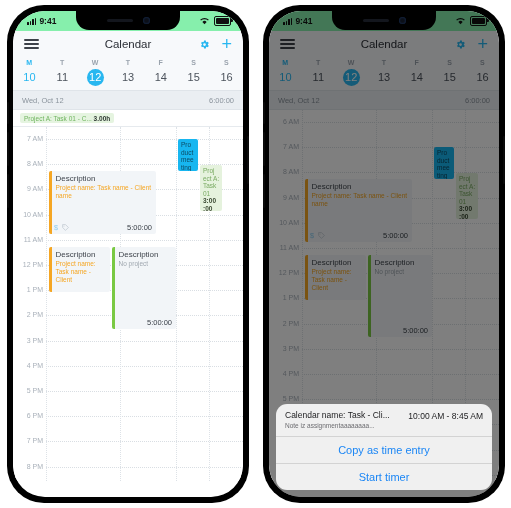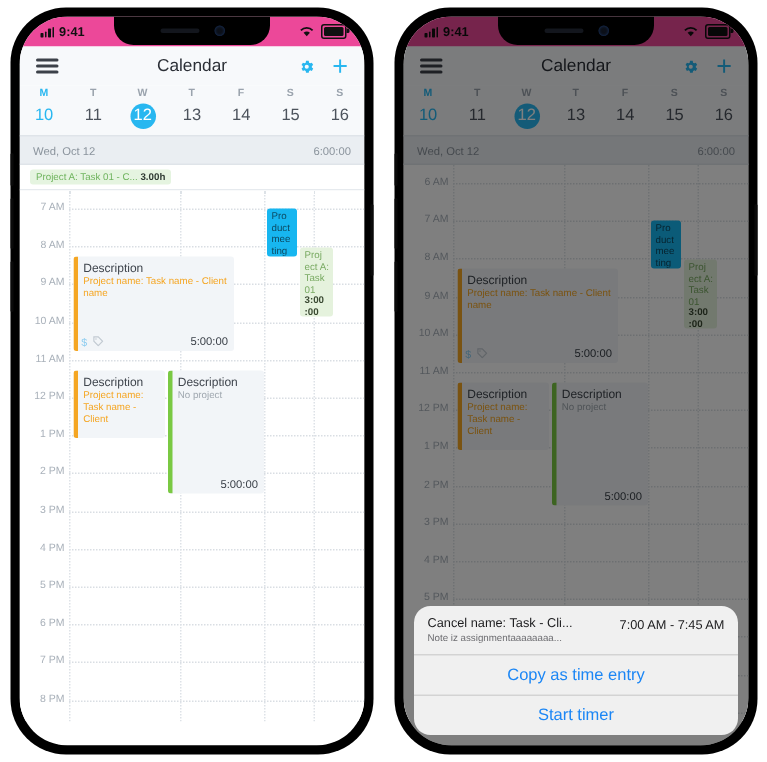"9:41" .statusbar { background: #ec4899 -> #86efac }
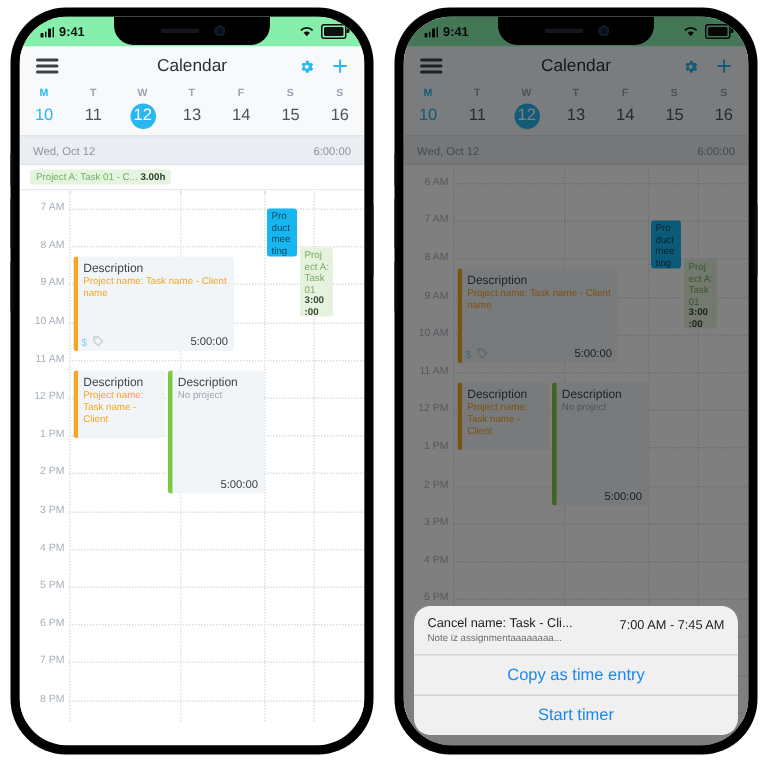"Cancel name: Task - Cli..." div.sh-title { text: Cancel -> Calendar }
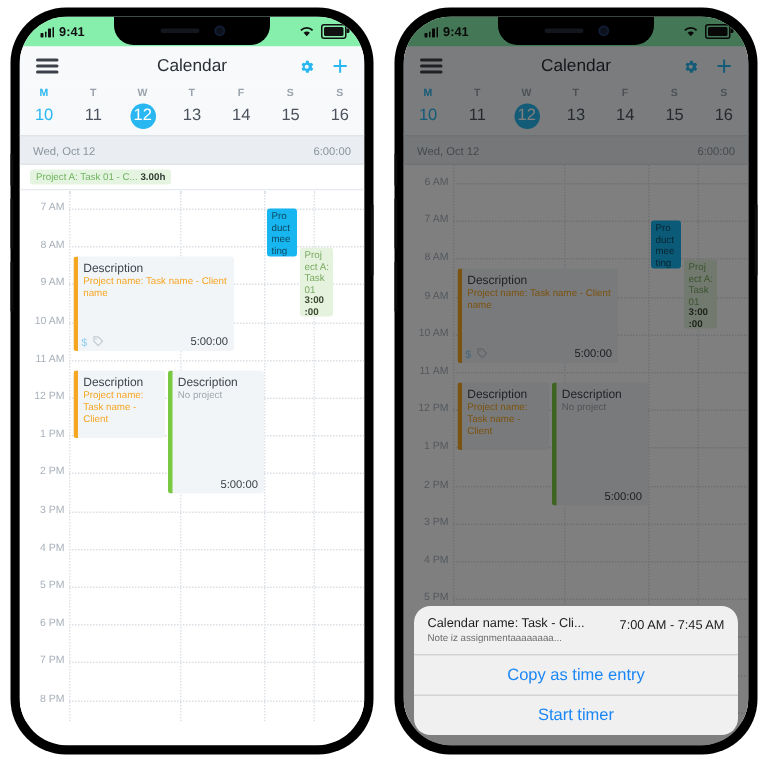"7:00 AM - 7:45 AM" div.sh-time { text: 7:00 AM - 7:45 -> 10:00 AM - 8:45 }
